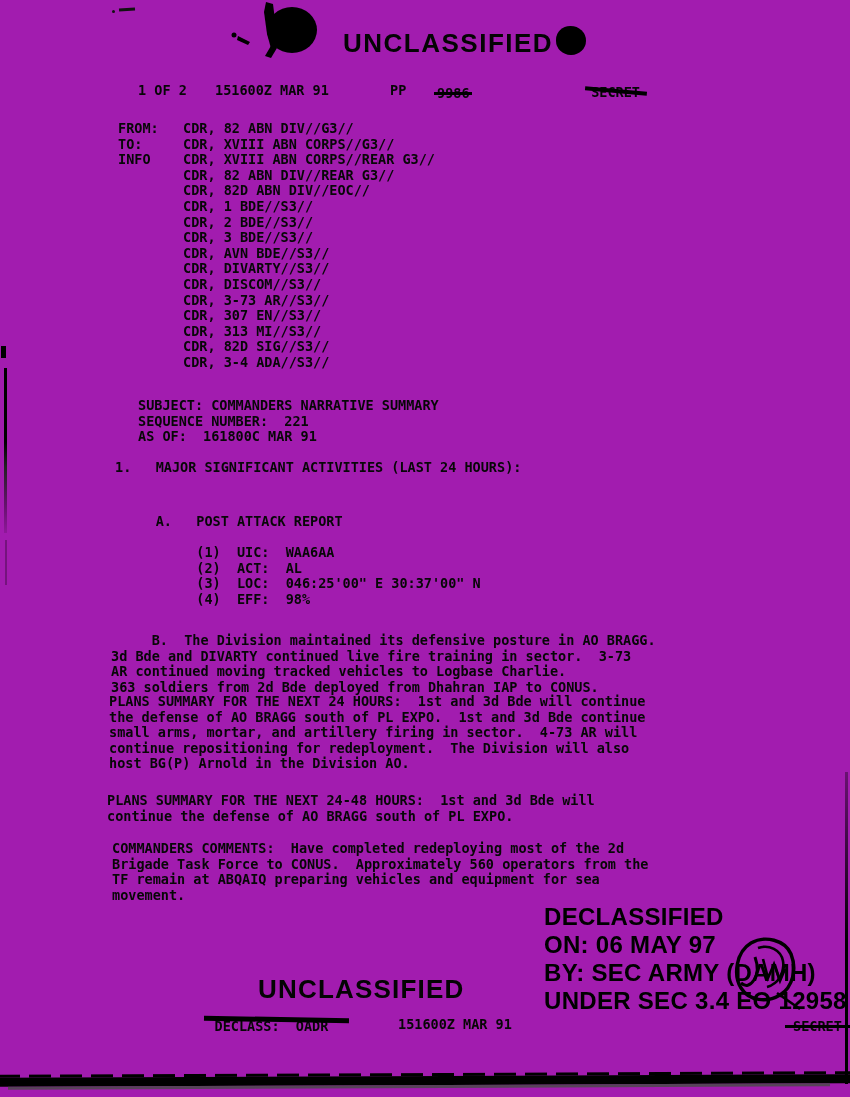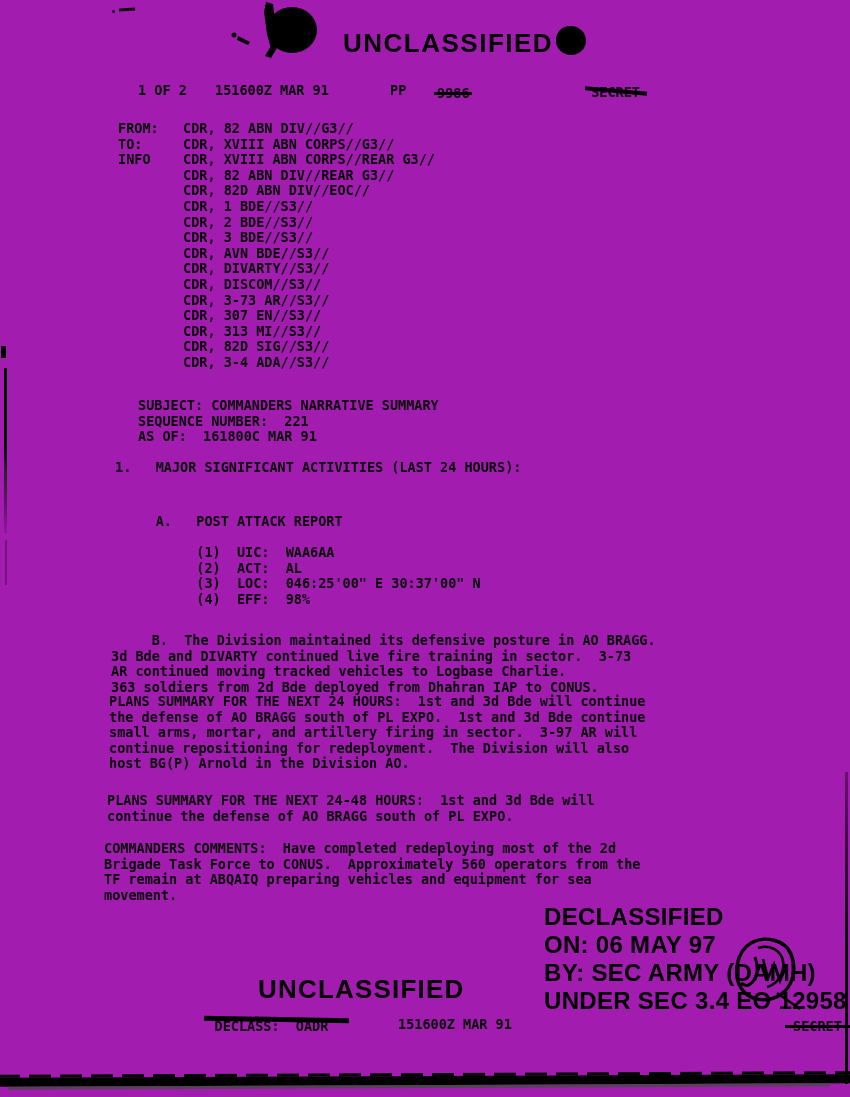"PLANS SUMMARY FOR THE NEXT 24" pre.doc { text: 3-97 -> 4-73 }
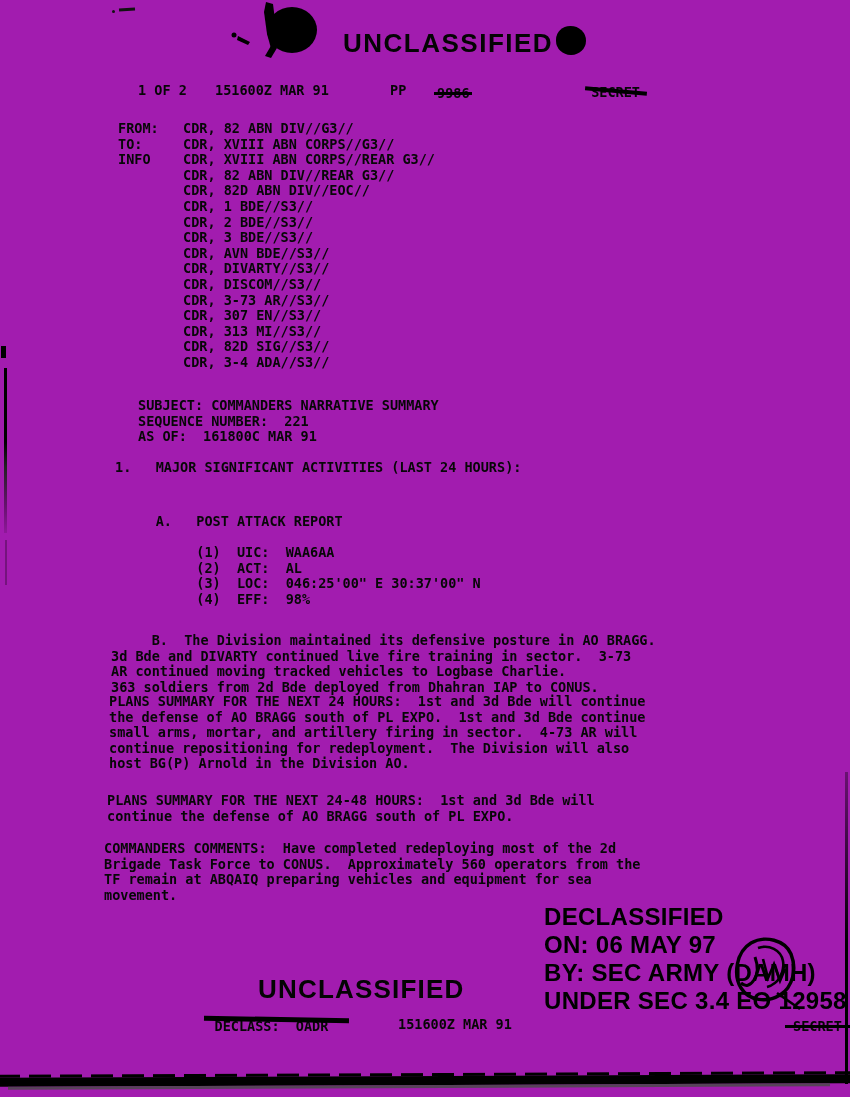"COMMANDERS COMMENTS: Have completed" pre.doc { left: 104px -> 112px }
